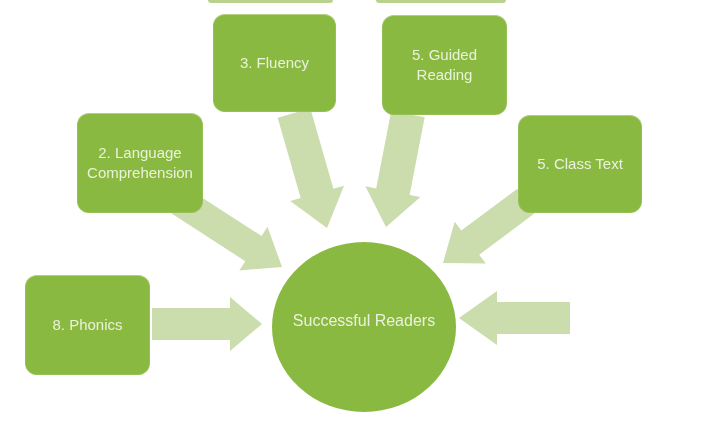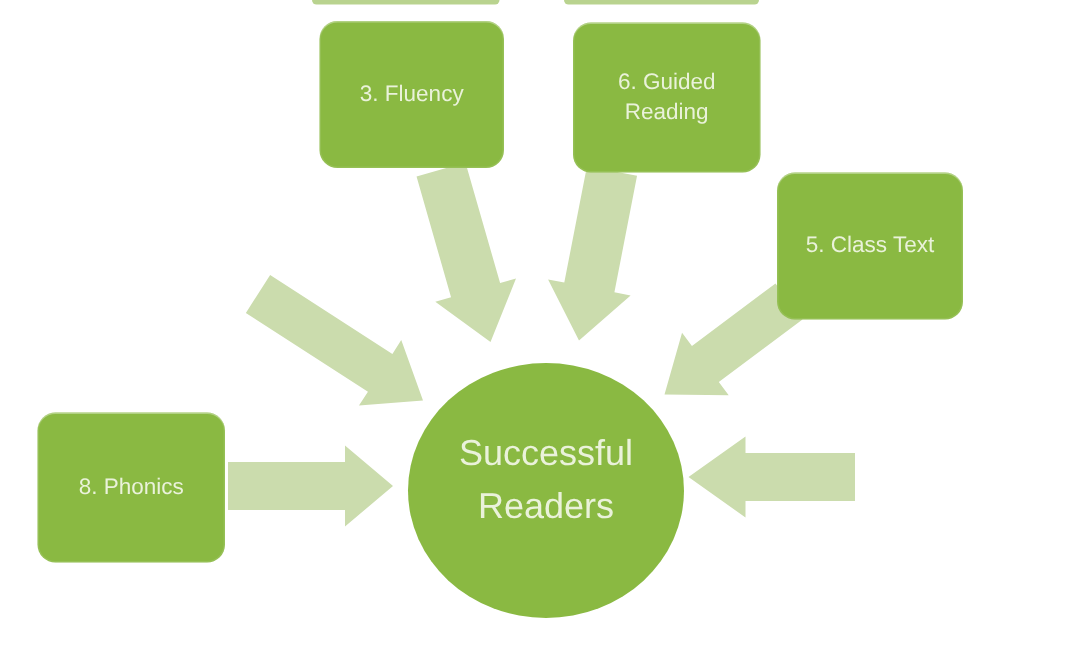"6. Guided Reading" span { text: 6 -> 5 }
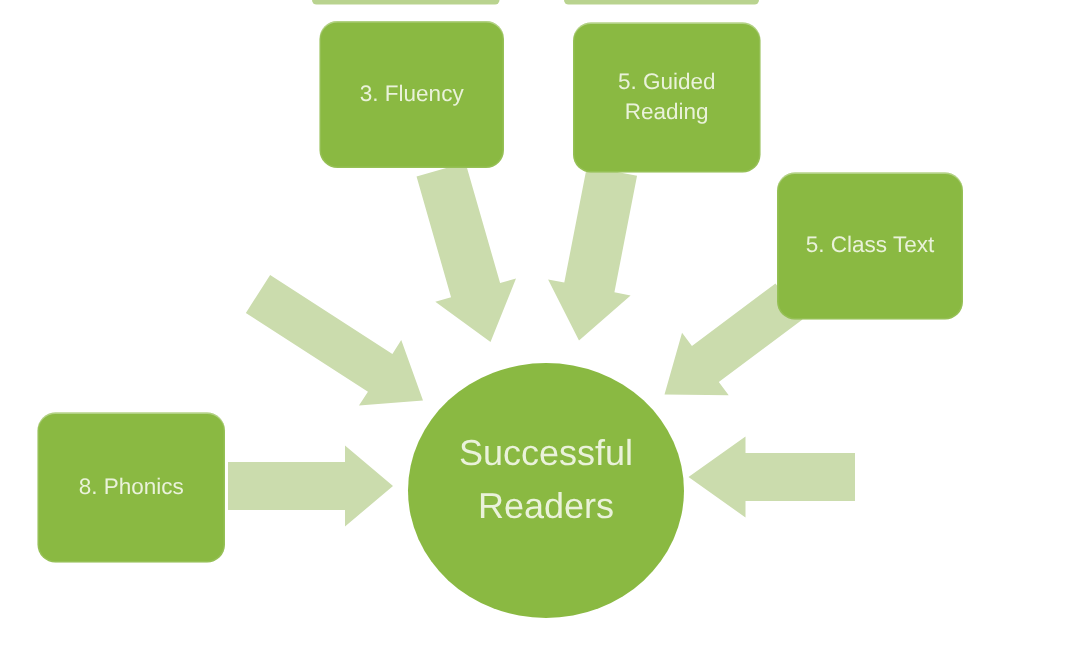"2. Language Comprehension" div.node { html: none -> <div> <span>2. Language Comprehension</span> </div> }
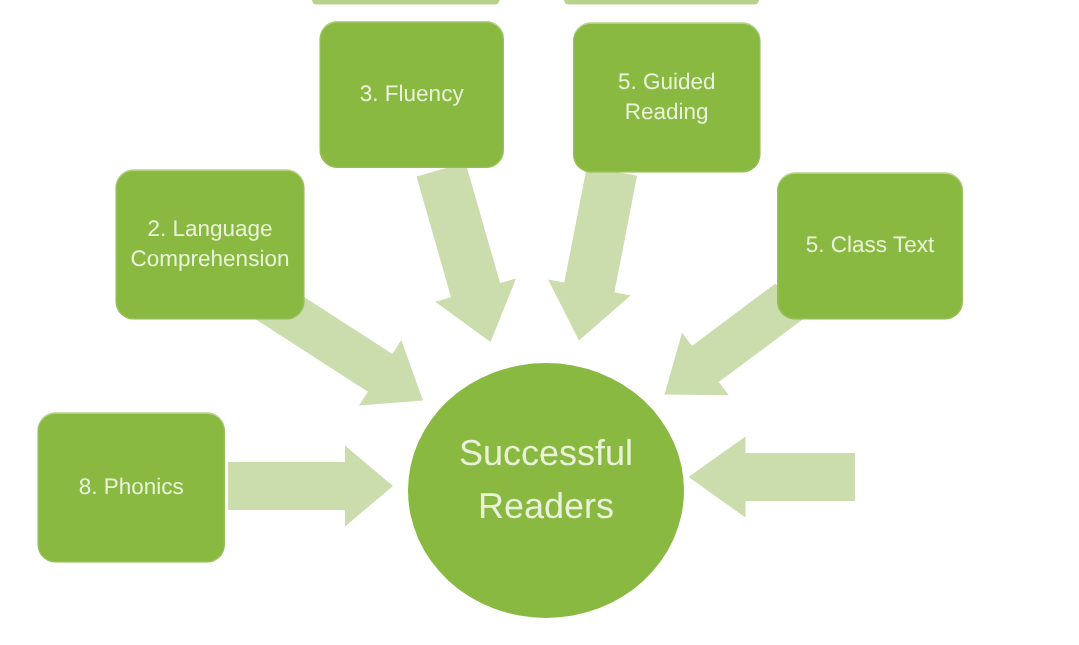"Successful Readers" .center-circle { font-size: 24px -> 16px }
